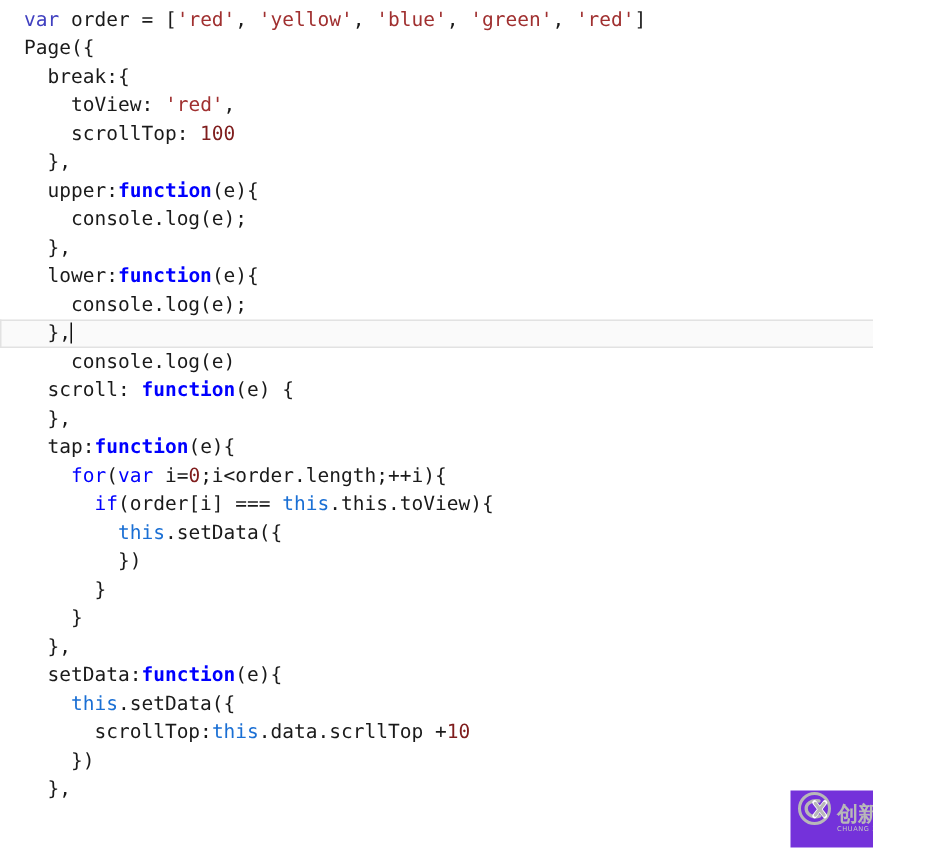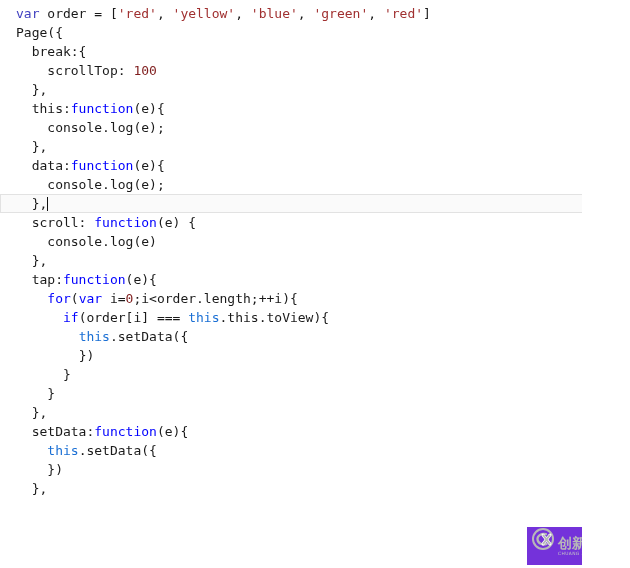"toView: 'red'," div.code-line { html: none -> <div><span> </span><span>toView: </span><span>'red'</span><span>,</span></div> }
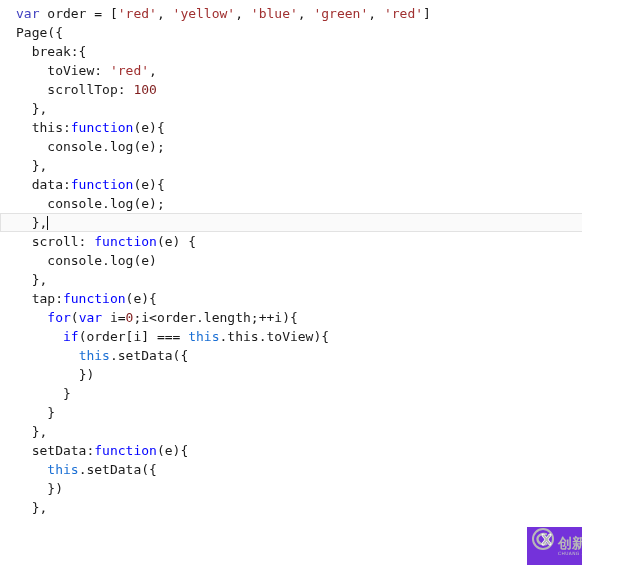"this:" span.t-plain { text: this -> upper }
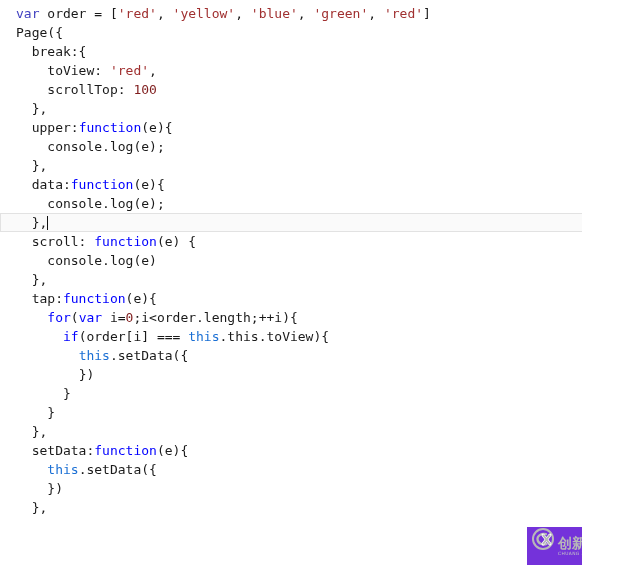"function" .t-fn { font-weight: none -> bold }
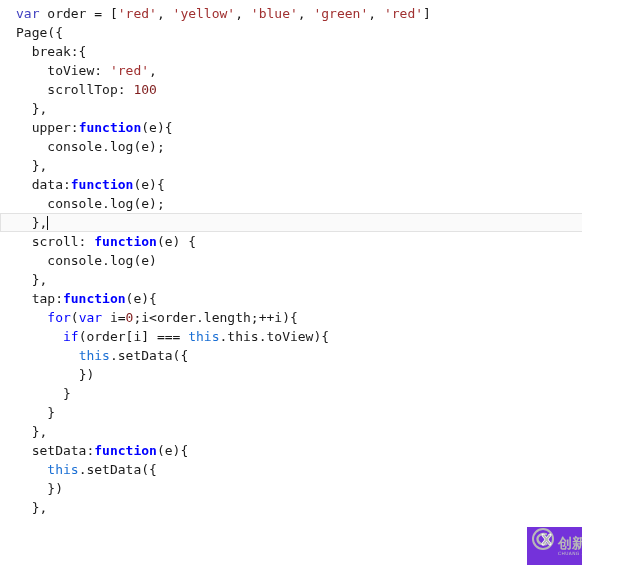"data:" span.t-plain { text: data -> lower }
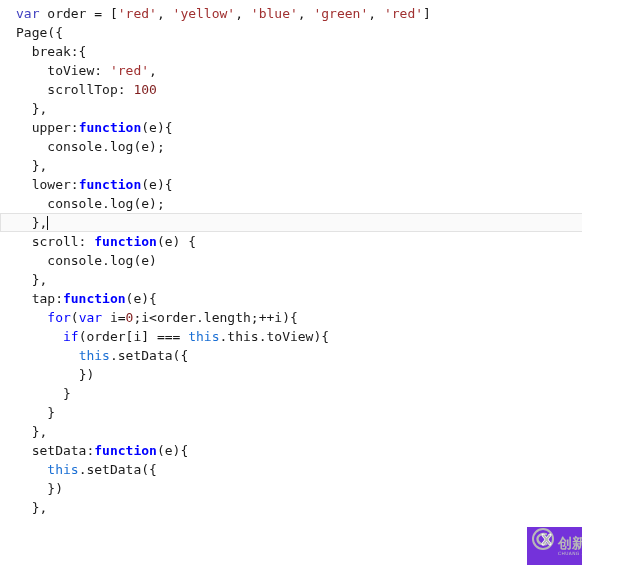"scroll: function(e) {" div.code-line { order: before "console.log(e)" -> after "console.log(e)" }
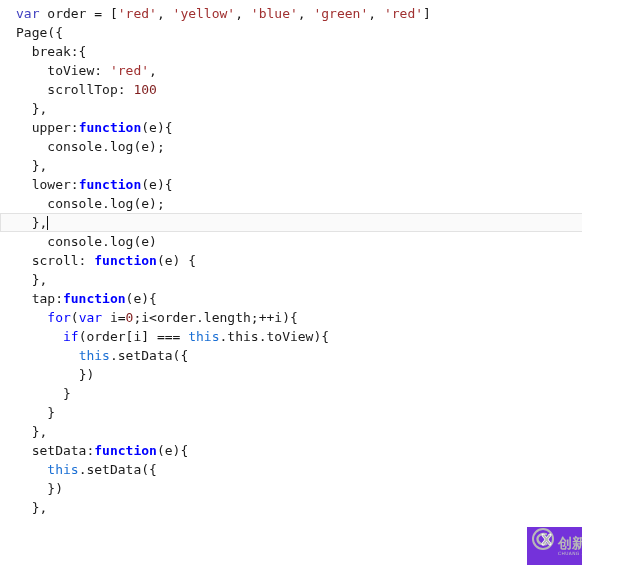"scrollTop:this.data.scrllTop +10" div.code-line { html: none -> <div><span> </span><span>scrollTop:</span><span>this</span><span>.data.scrllTop +</span><span>10</span></div> }
